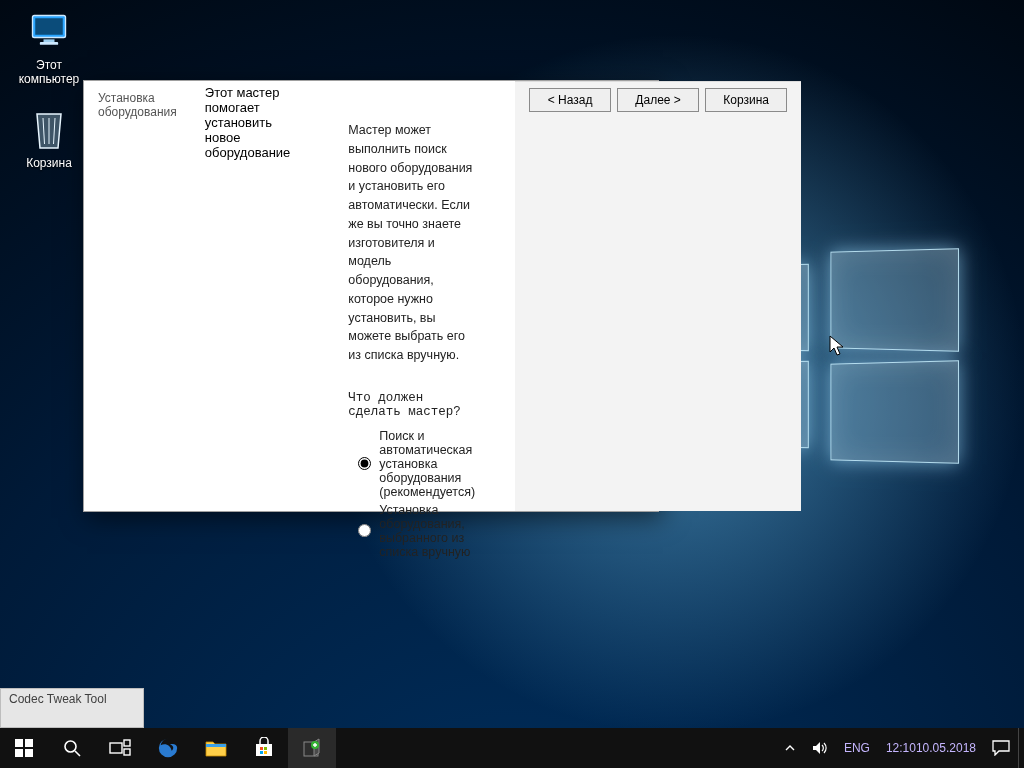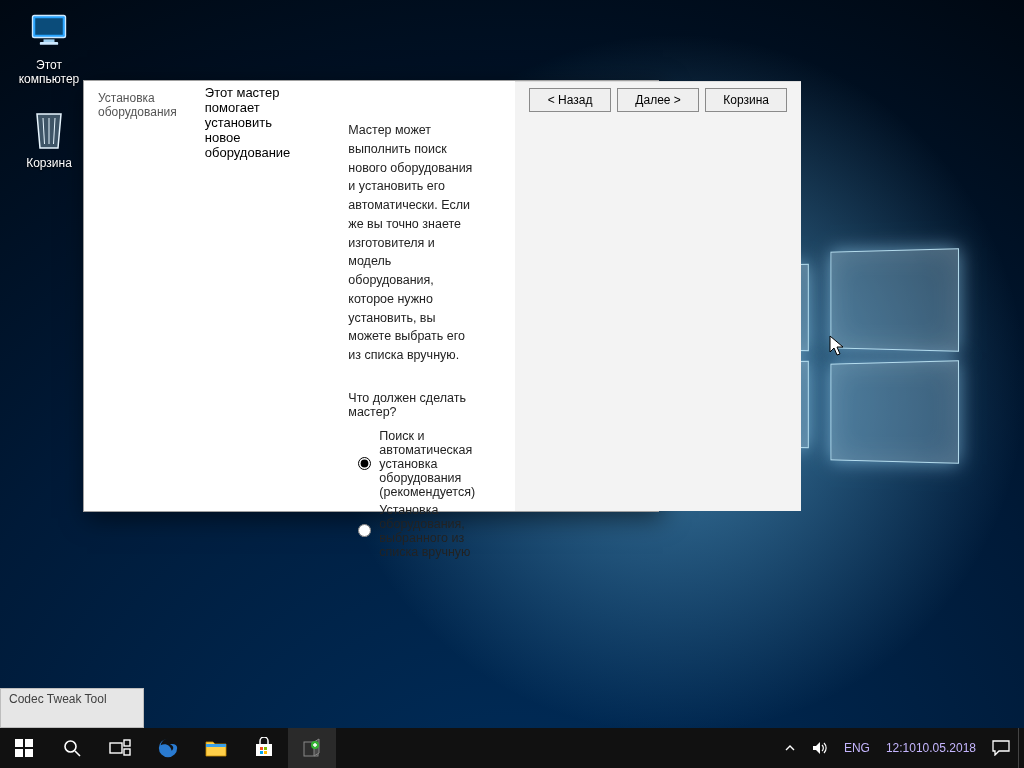"Что должен сделать мастер?" .wiz-body p.q { font-family: none -> Liberation Mono, monospace }
